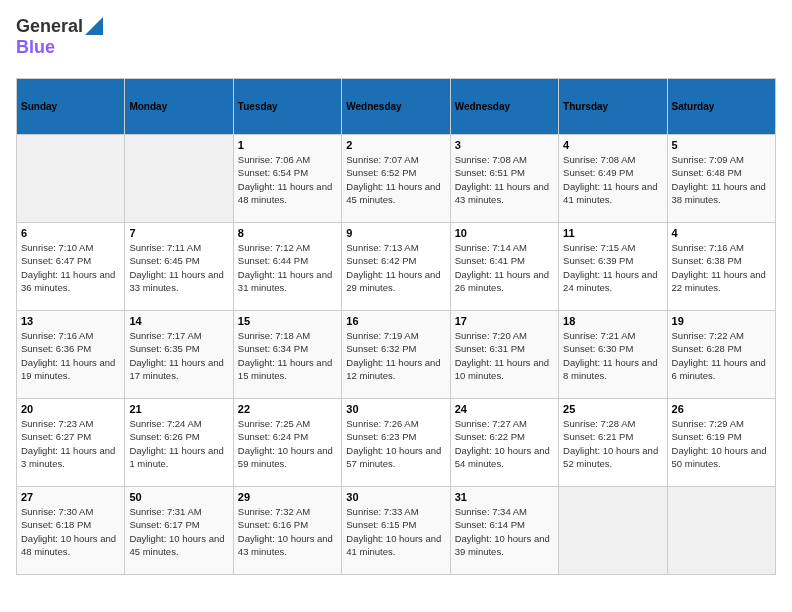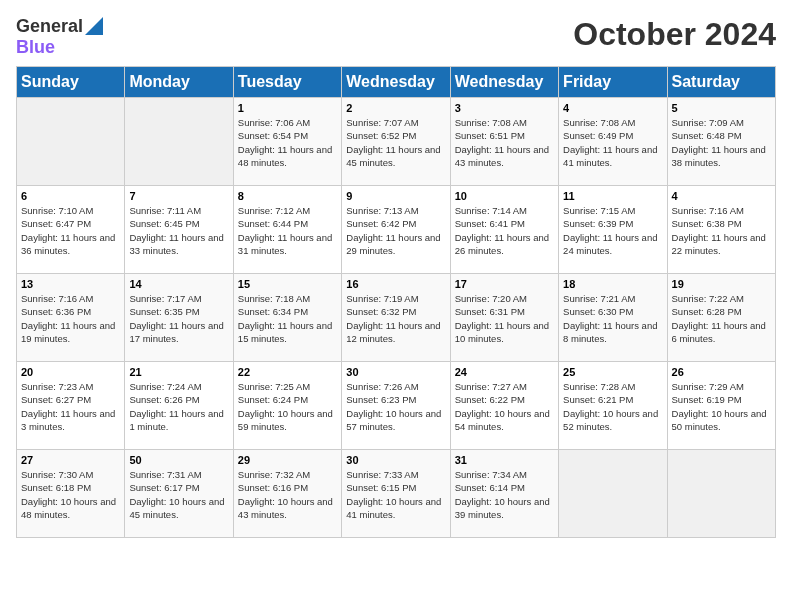"General" .header { margin-bottom: 8px -> 20px }
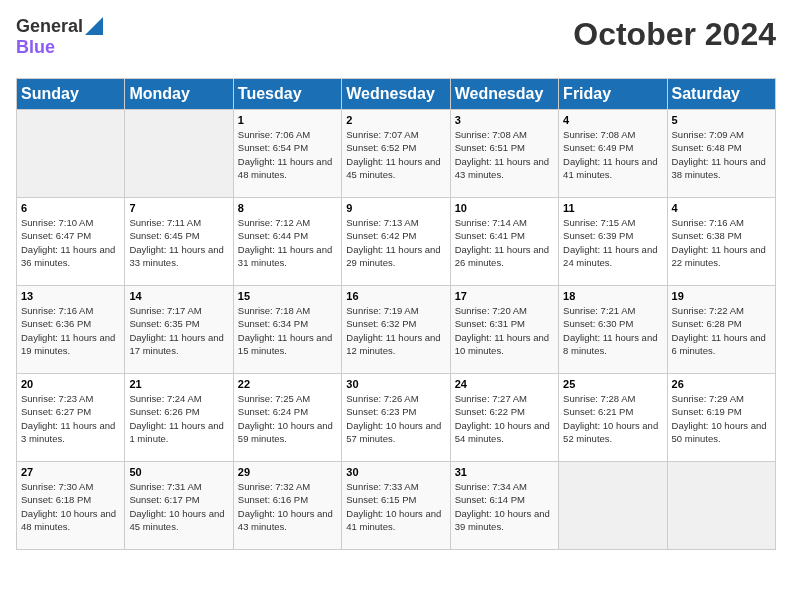"October 2024" div.month-title { html: <div>October 2024</div> -> none }
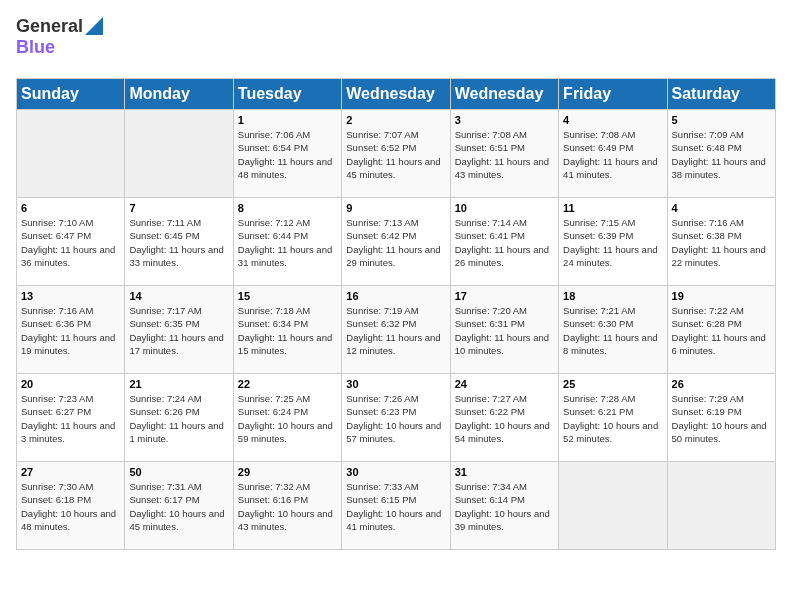"Sunday" thead tr th { color: #ffffff -> #000000; font-size: 16px -> 10px; padding: 6px 4px -> 22px 4px }
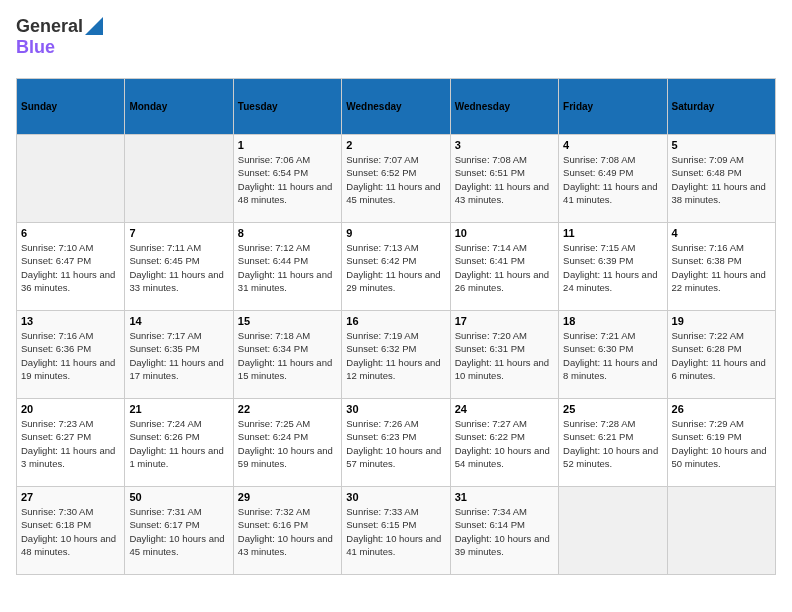"Friday" th { text: Friday -> Thursday }
